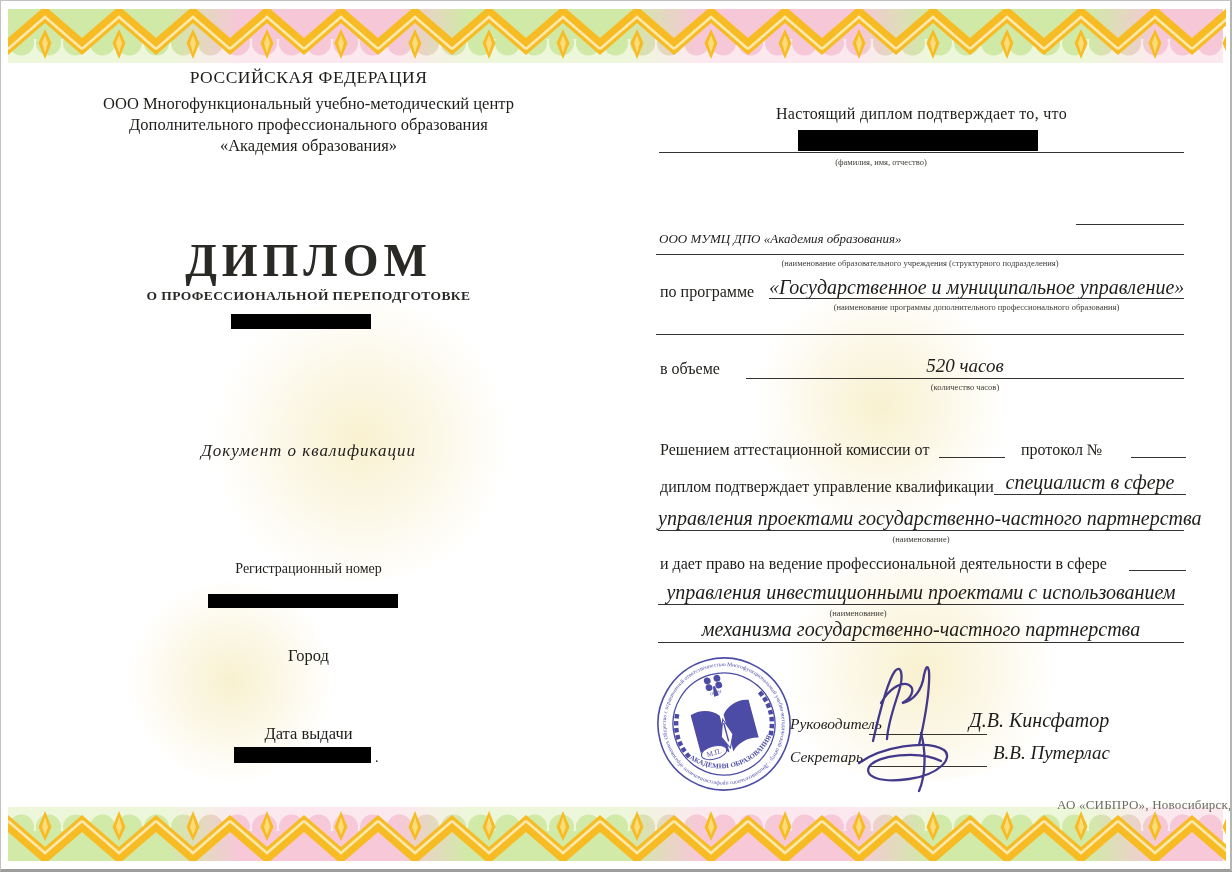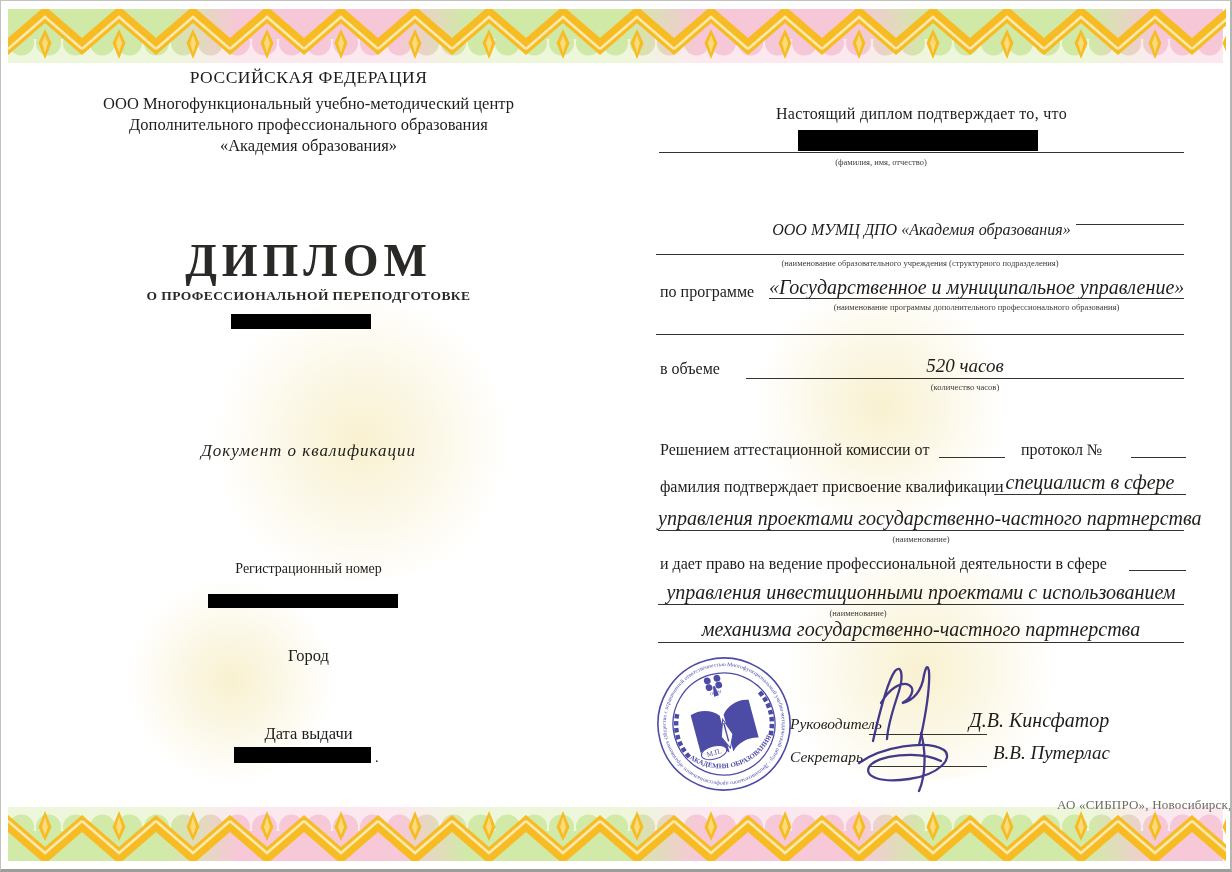"ООО МУМЦ ДПО «Академия образования»" div.t { font-size: 16px -> 13px; text-align: center -> left; top: 220px -> 230px }
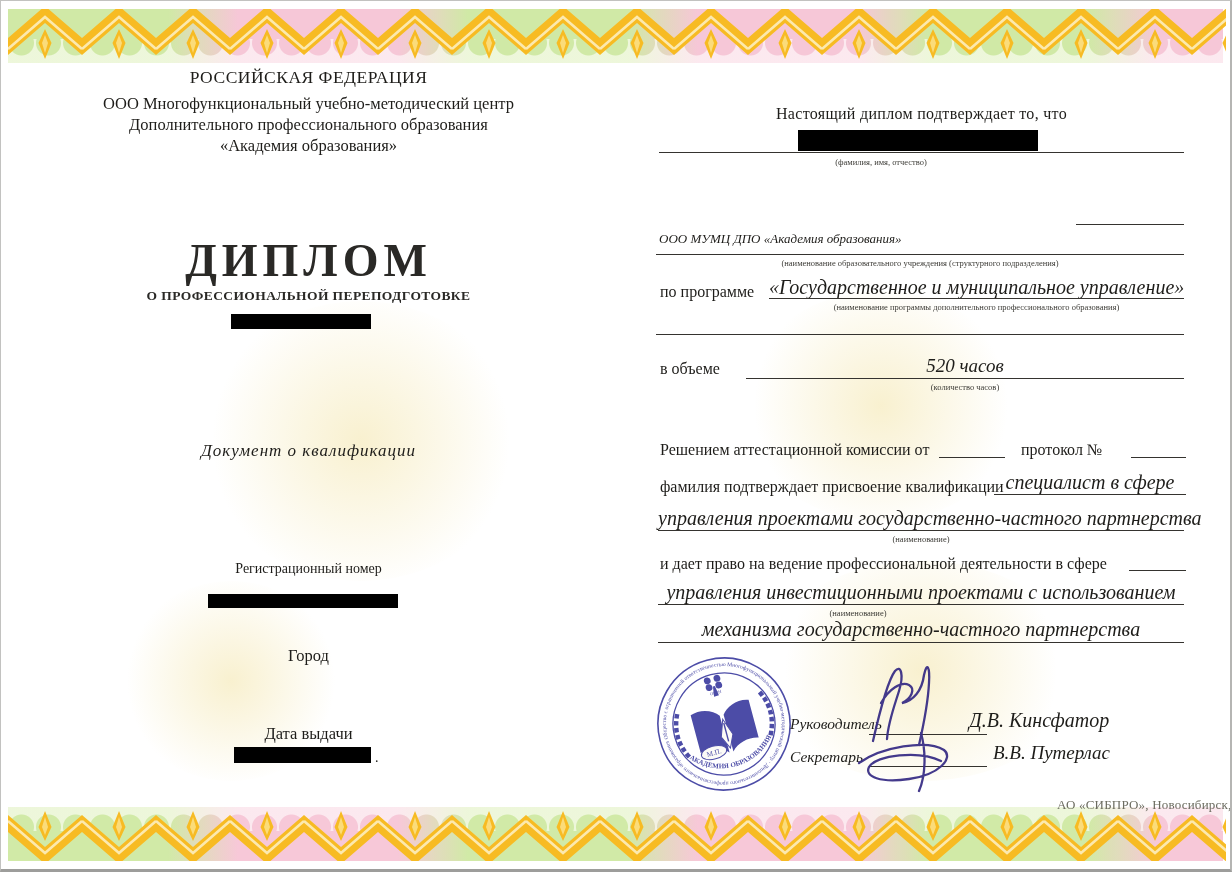"фамилия подтверждает присвоение" div.t { text: фамилия  подтверждает присвоение -> диплом  подтверждает управление }
